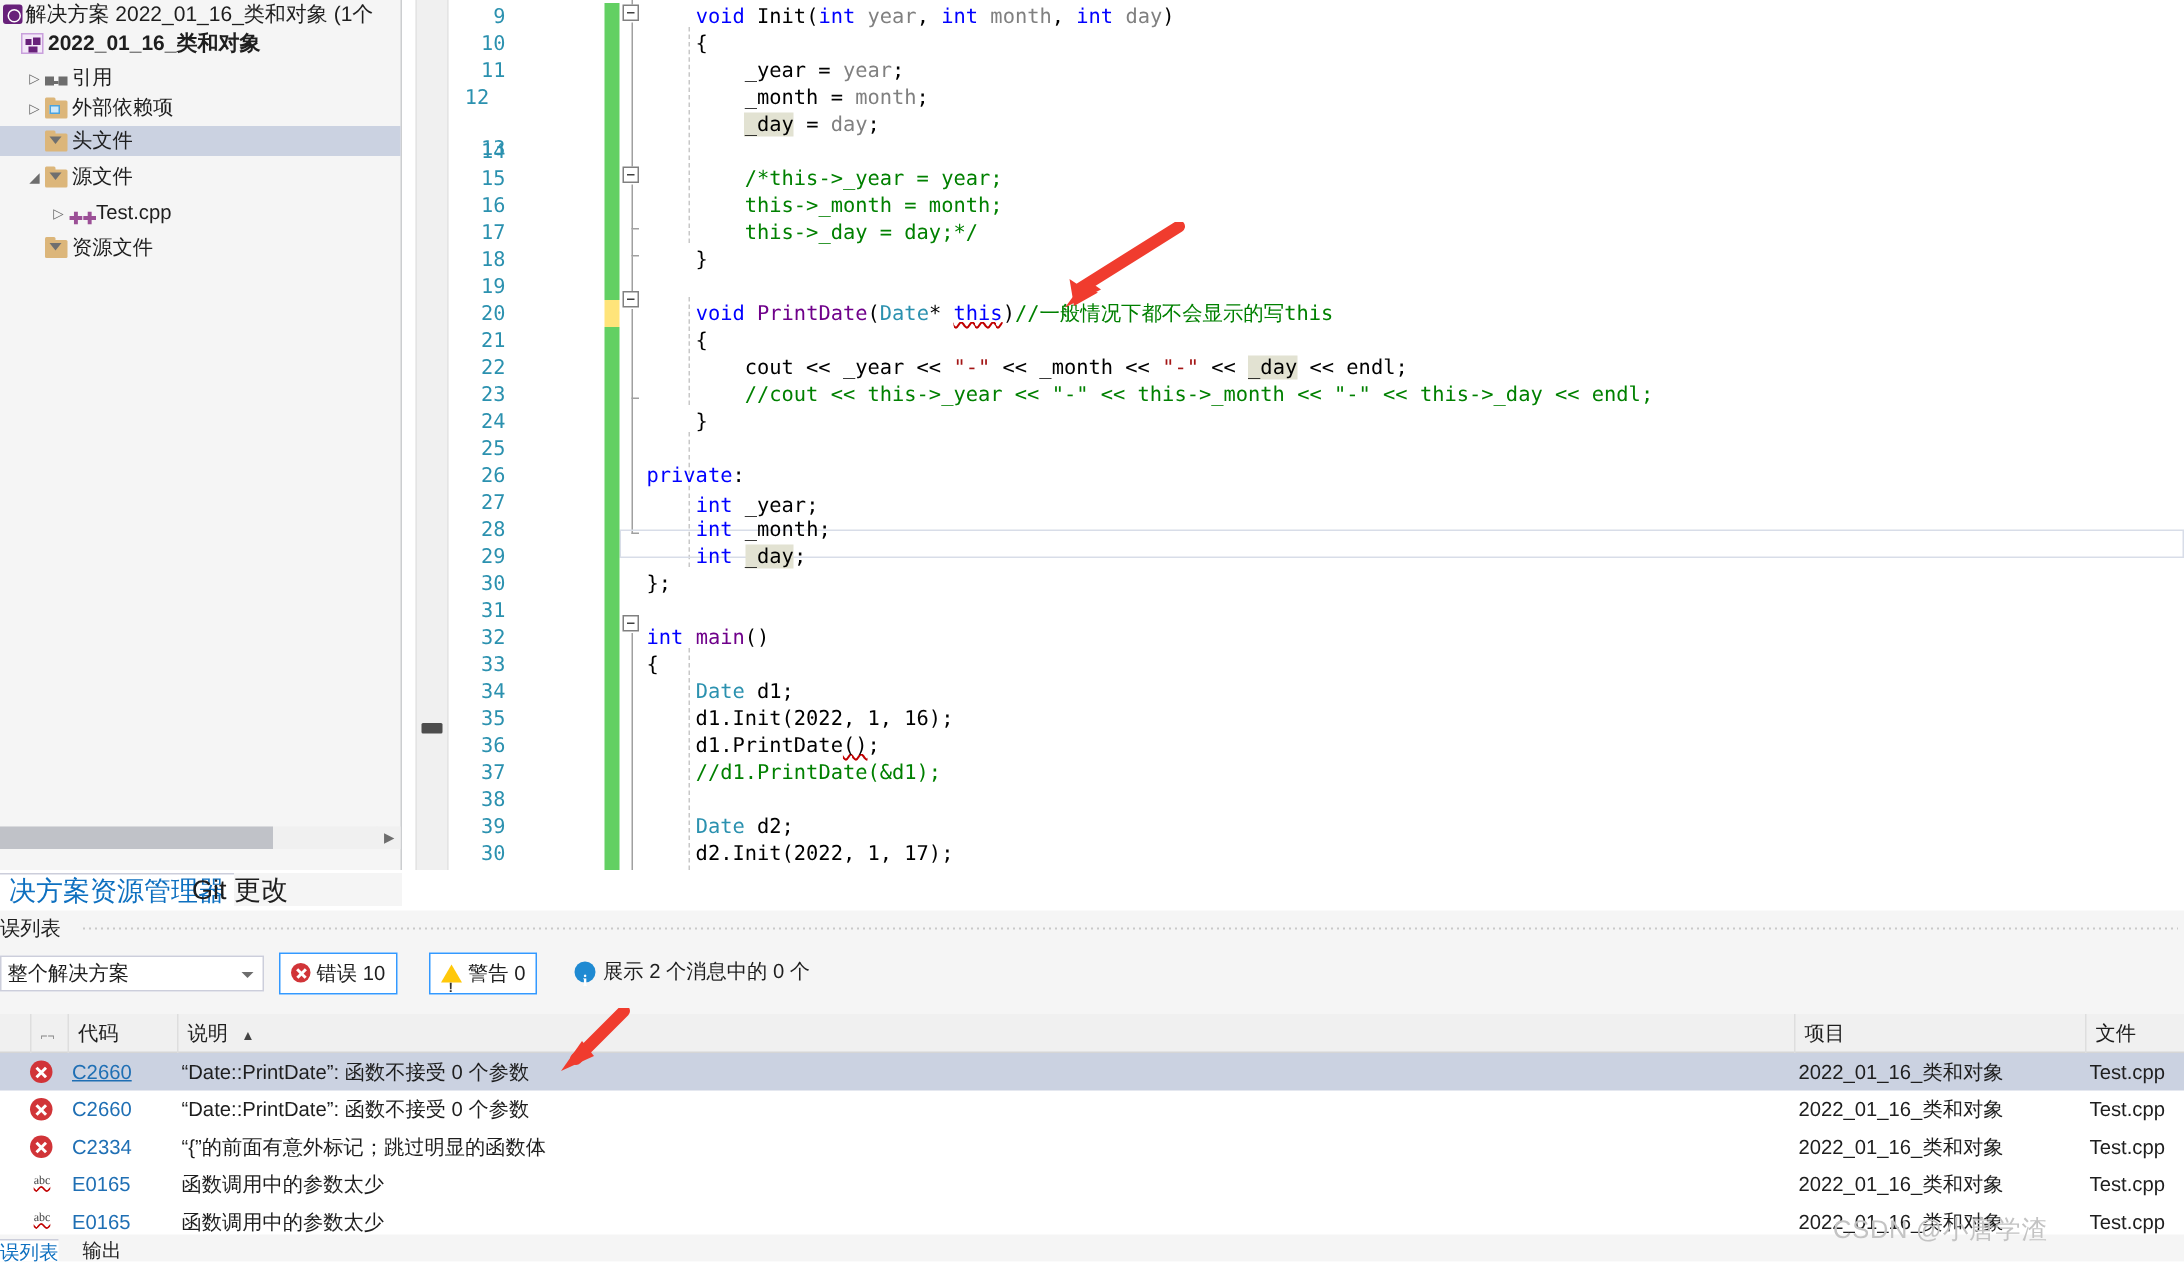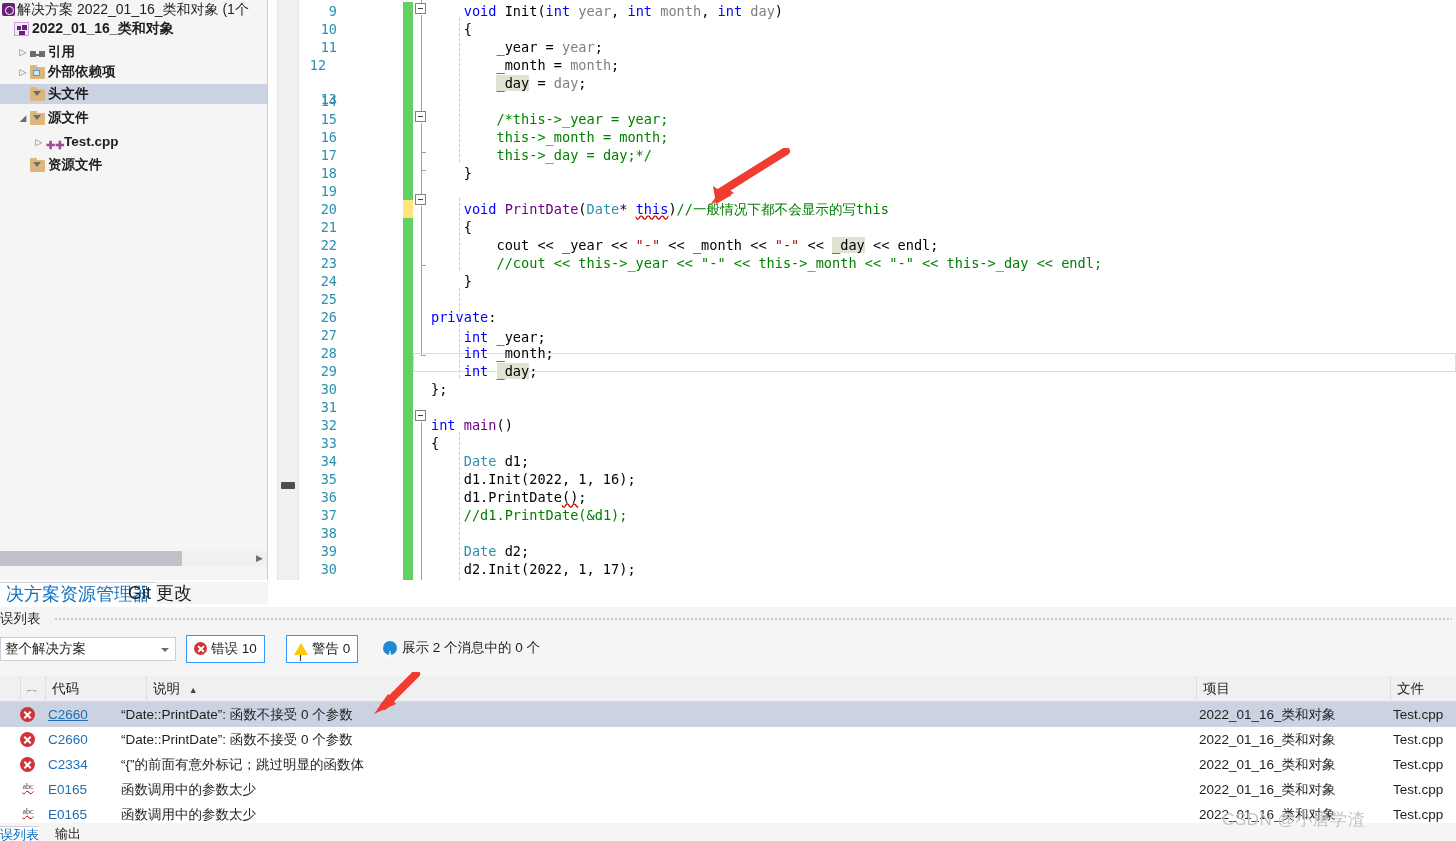"引用" .se-label { font-weight: bold -> none }
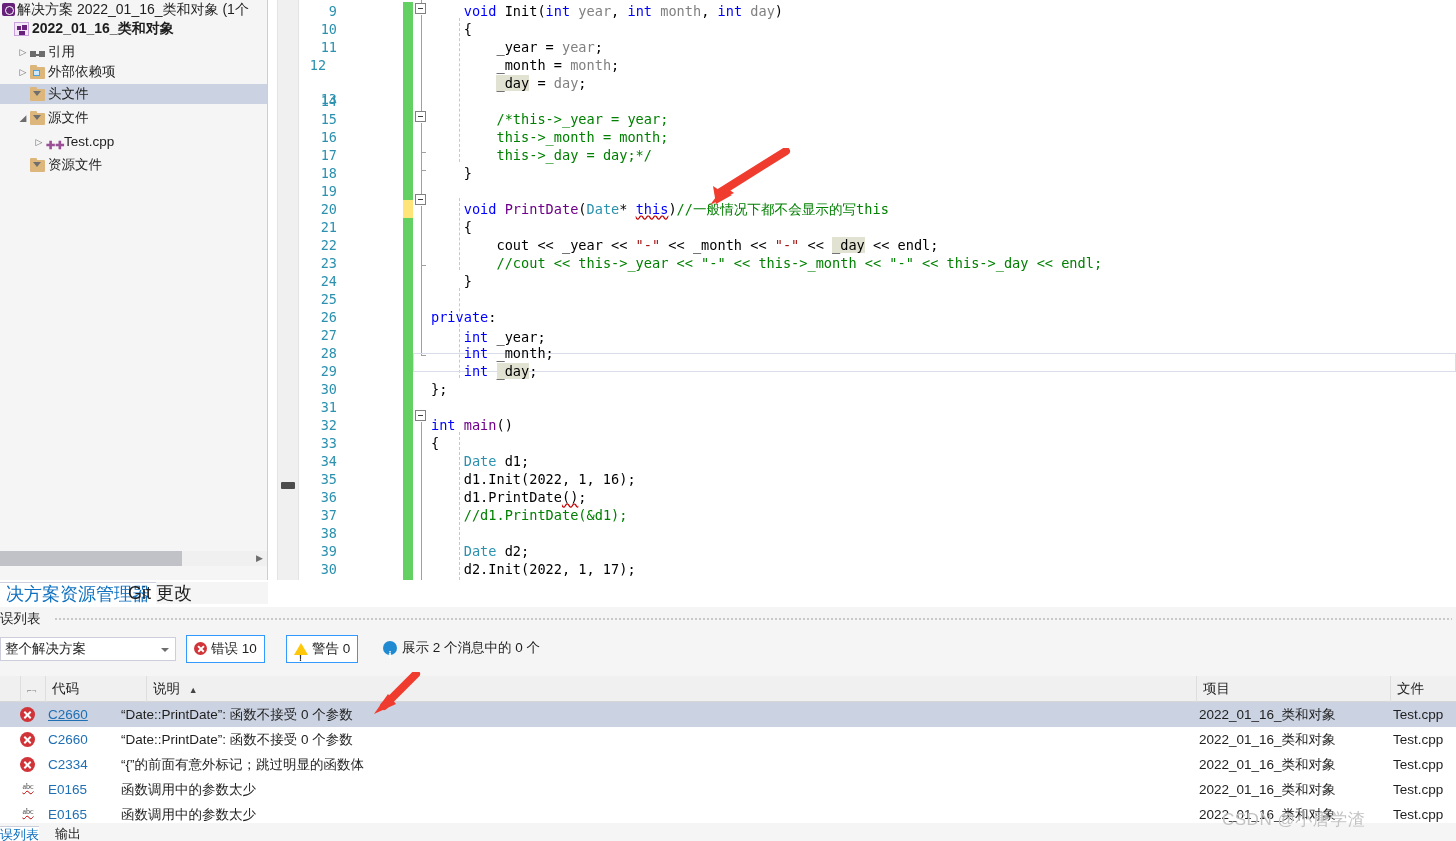"说明 ▲" div.el-th { margin-left: 28px -> none }
